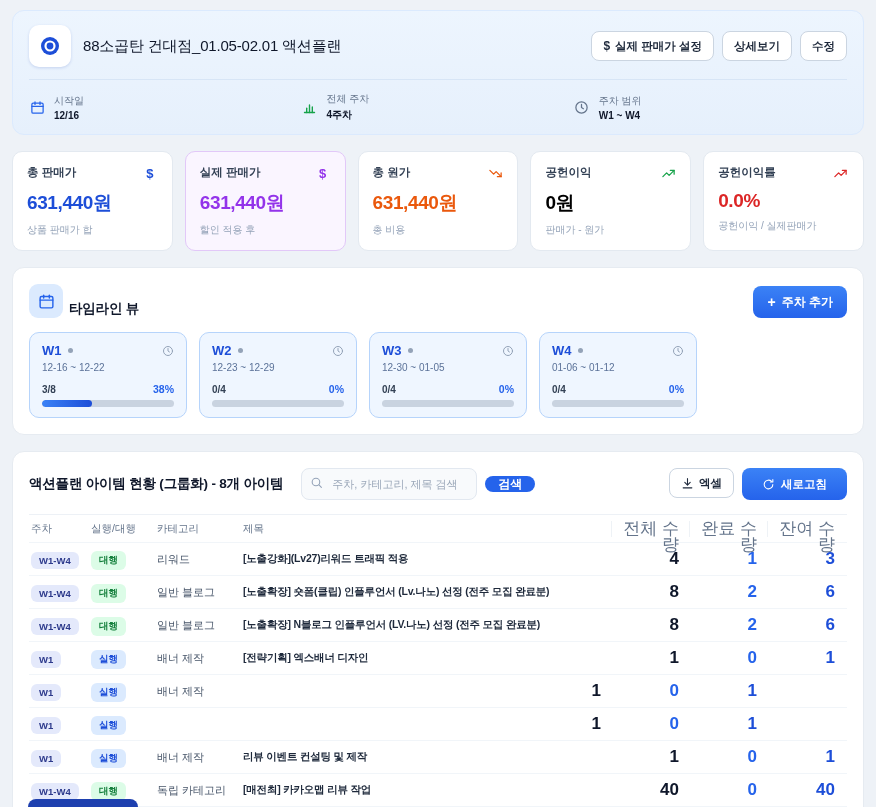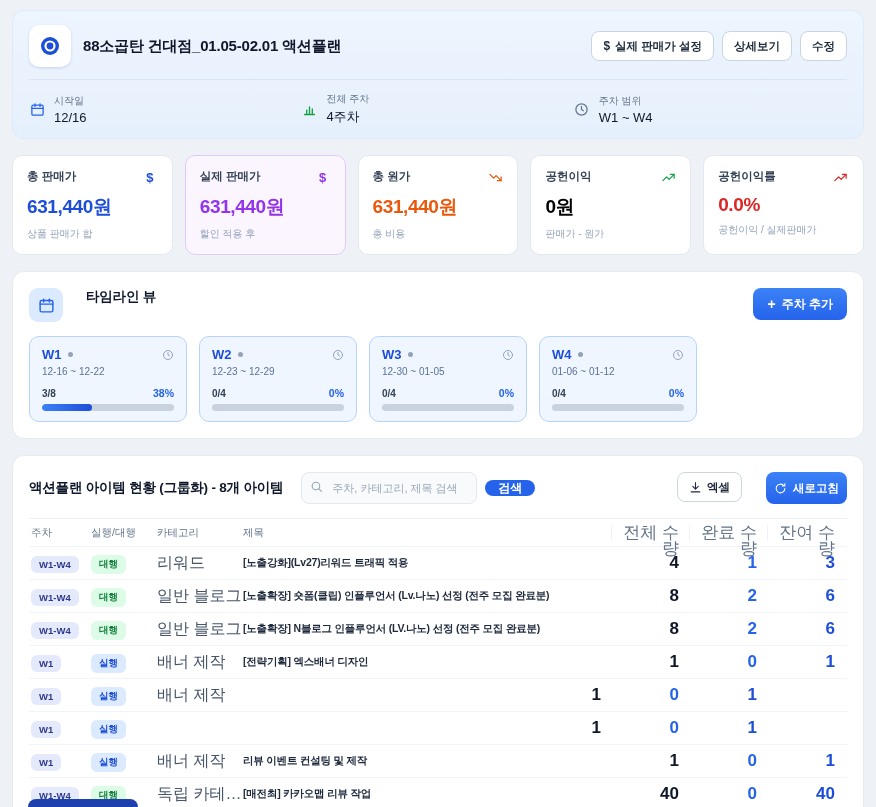"88소곱탄 건대점_01.05-02.01 액션플랜" .hero-title { font-weight: bold -> normal }
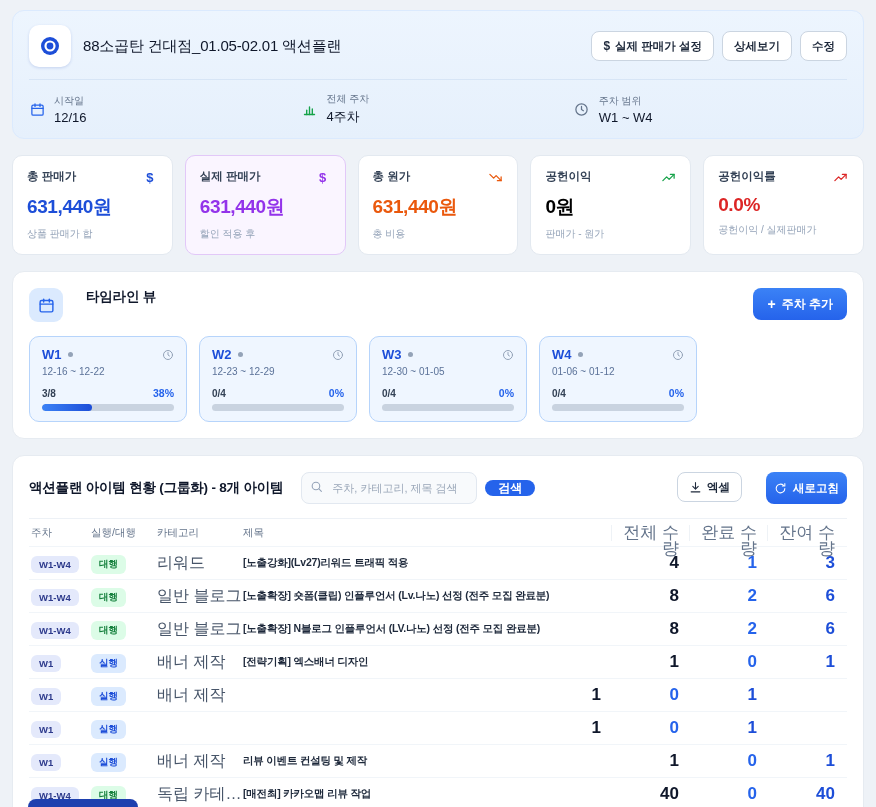"12/16" .info-value { font-size: 13px -> 10px; font-weight: normal -> bold }
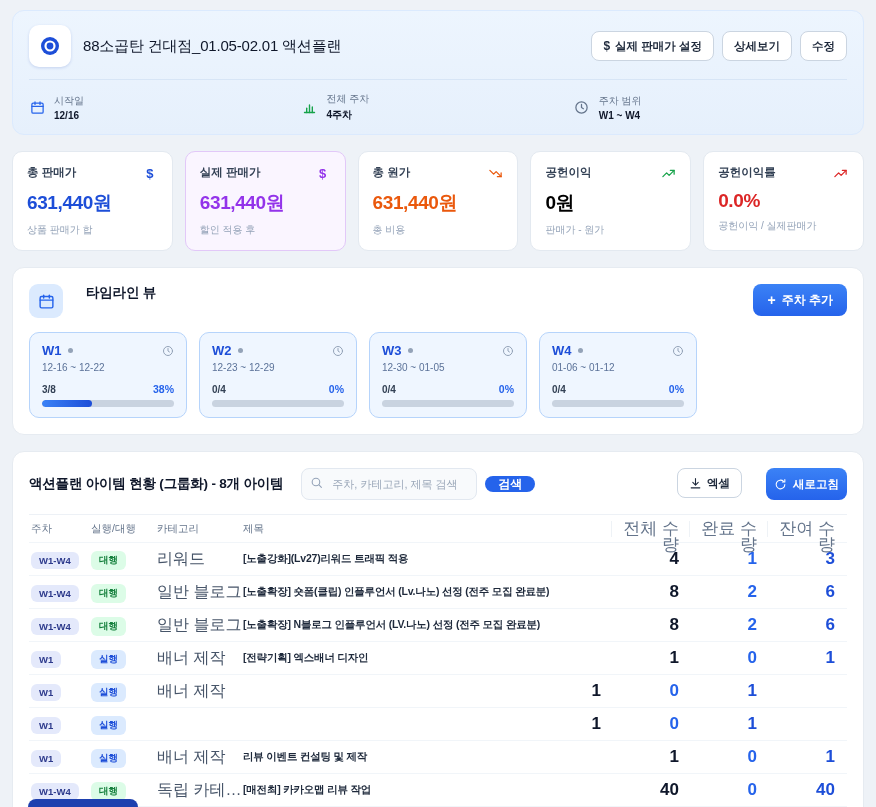"타임라인 뷰" .panel-head { align-items: flex-start -> flex-end; gap: 23px -> 6px }
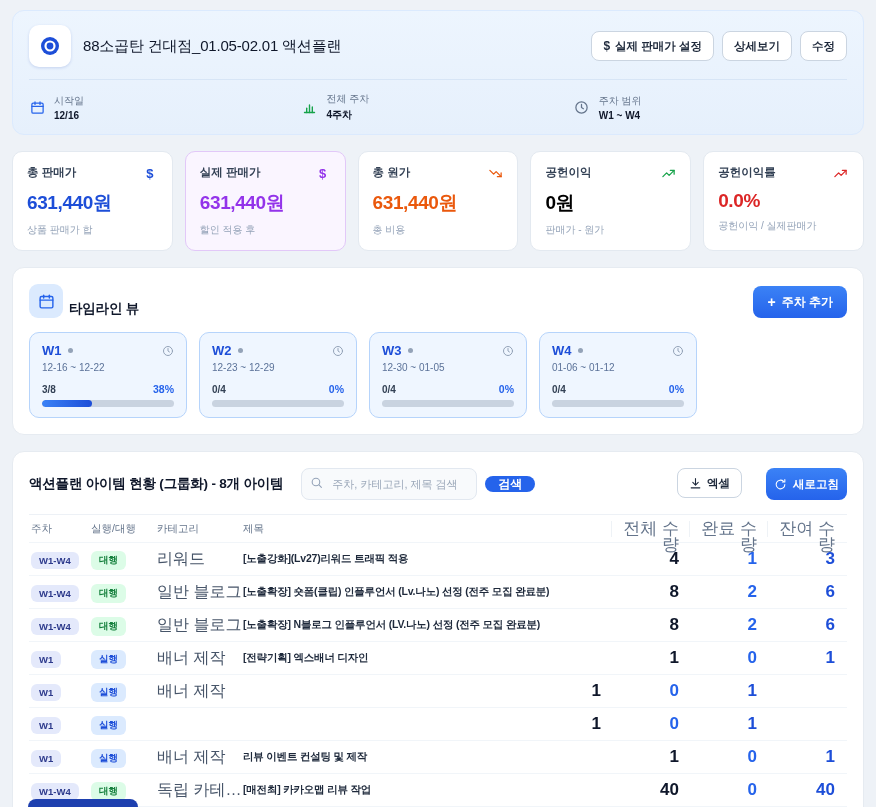"엑셀" .items-actions { gap: 24px -> 8px }
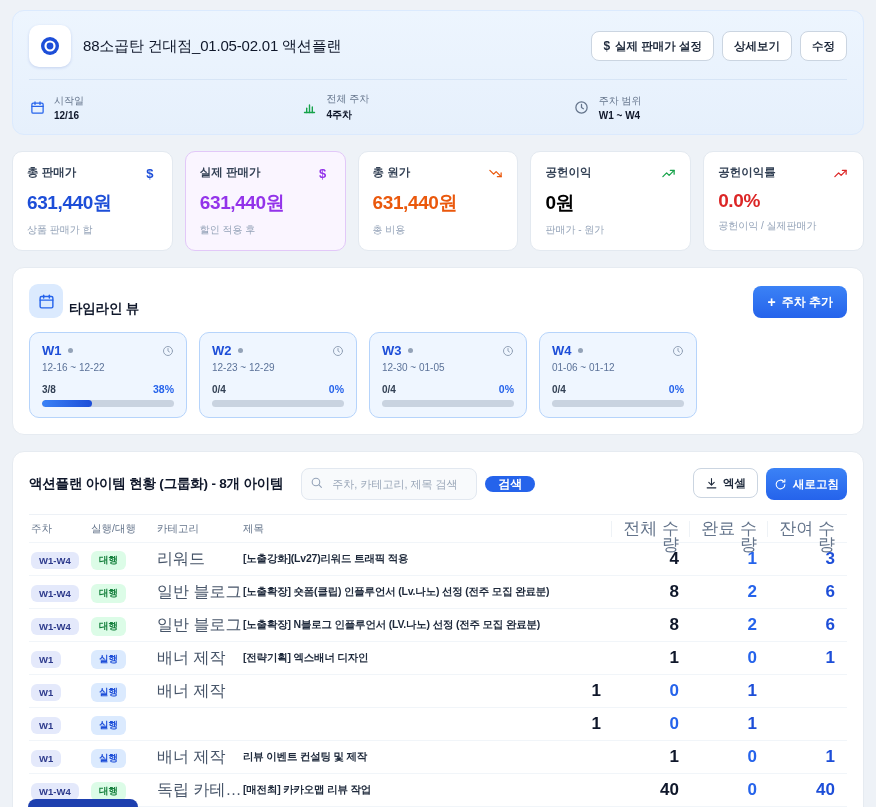"새로고침" .btn-blue { padding: 0 8px -> 0 20px }
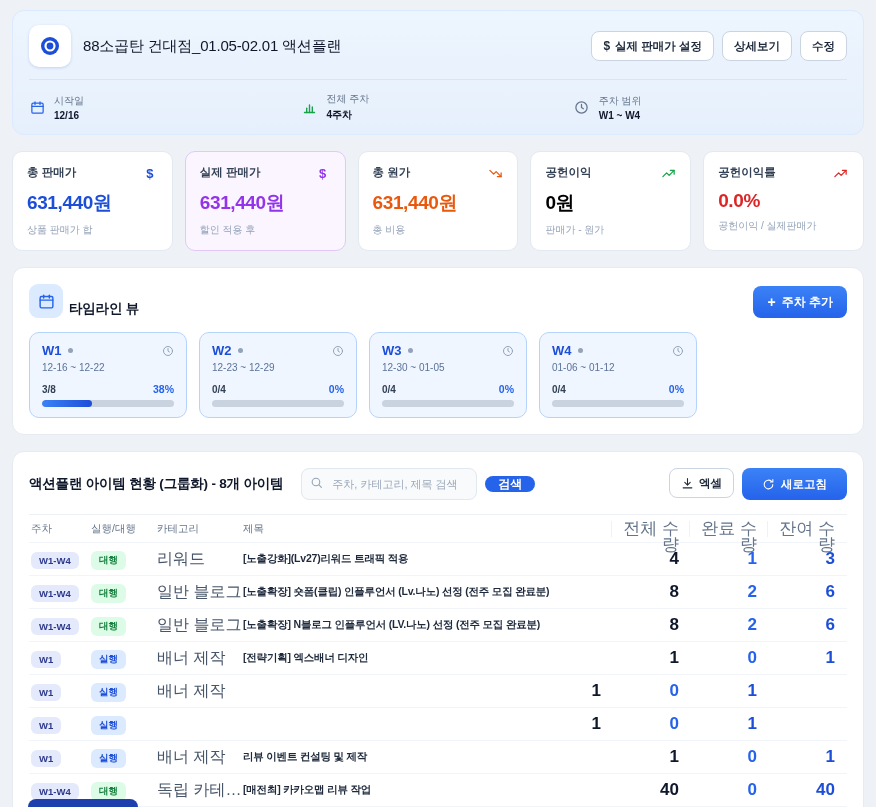"리워드" .cat { font-size: 16px -> 11px }
